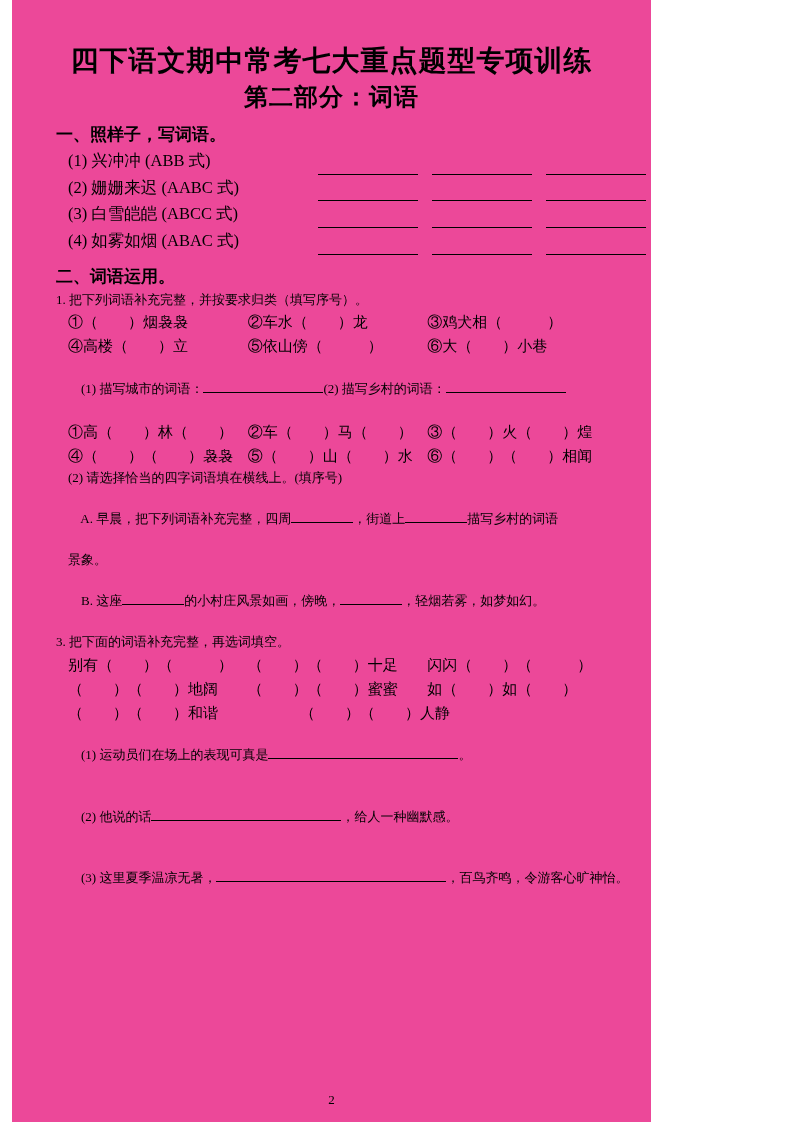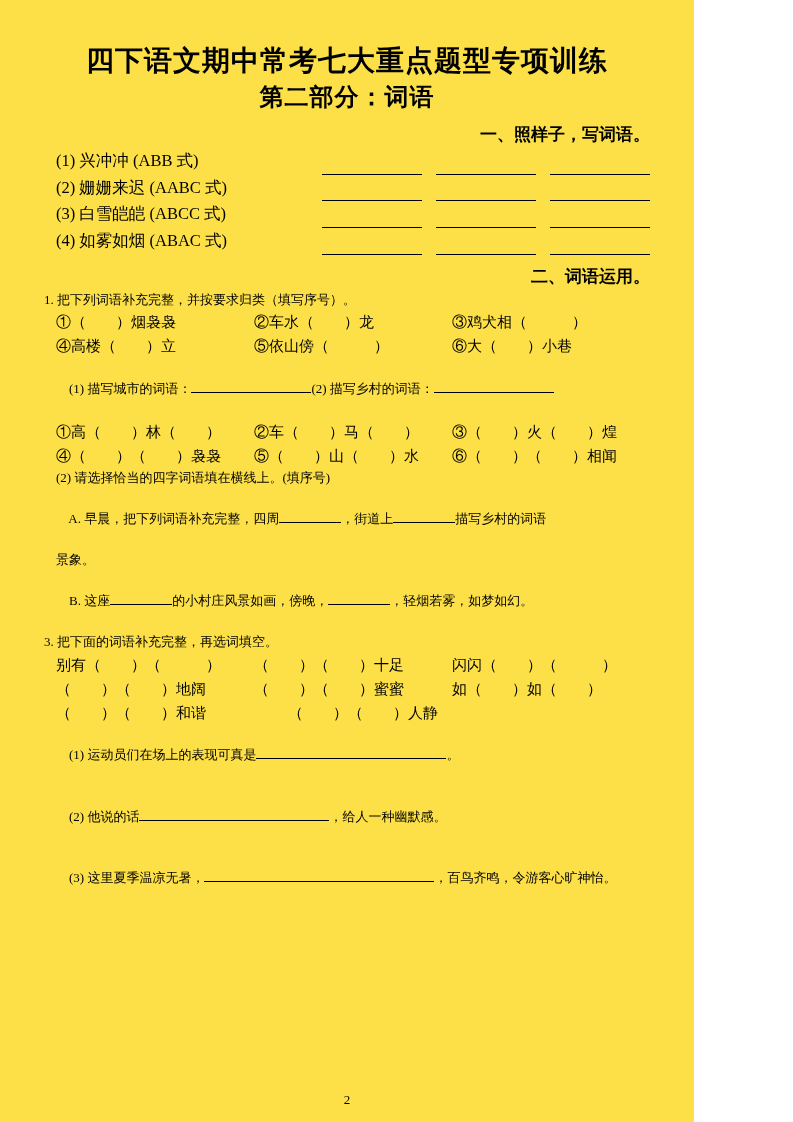"四下语文期中常考七大重点题型专项训练" .page { background: #fde047 -> #ec4899; margin-left: none -> 12px; width: 694px -> 639px }
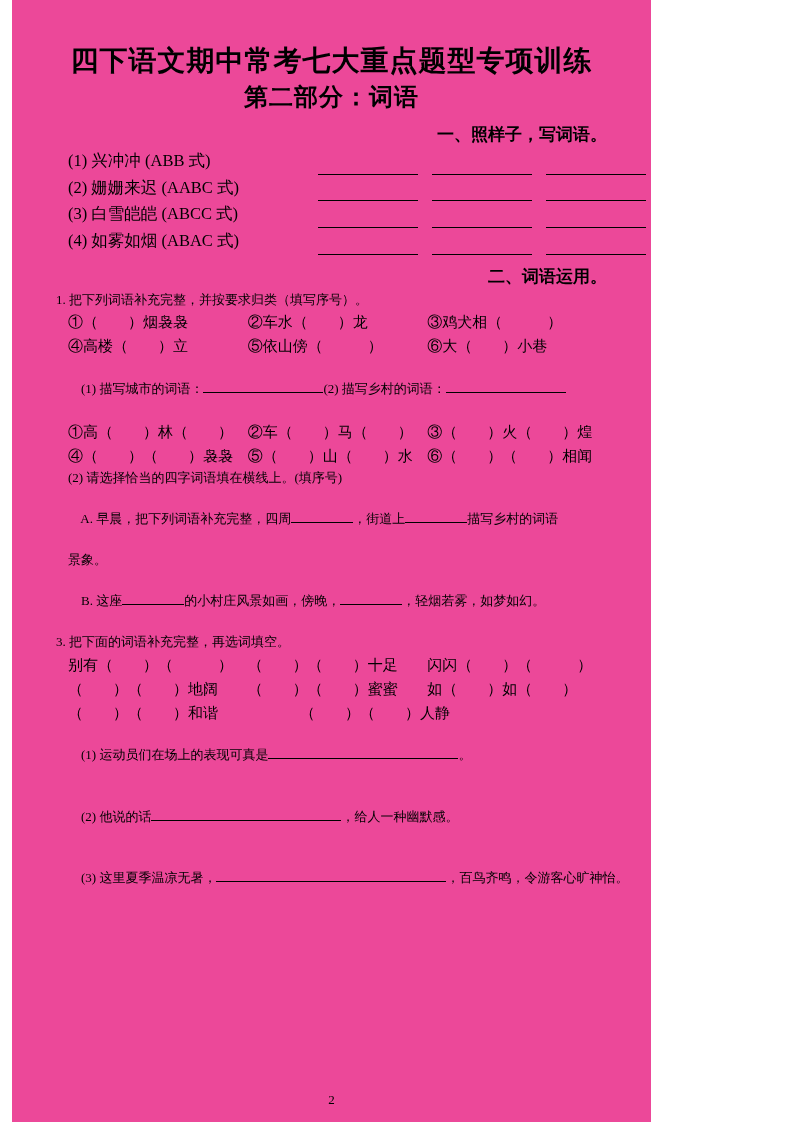"一、照样子，写词语。" .section-head { text-align: right -> none }
